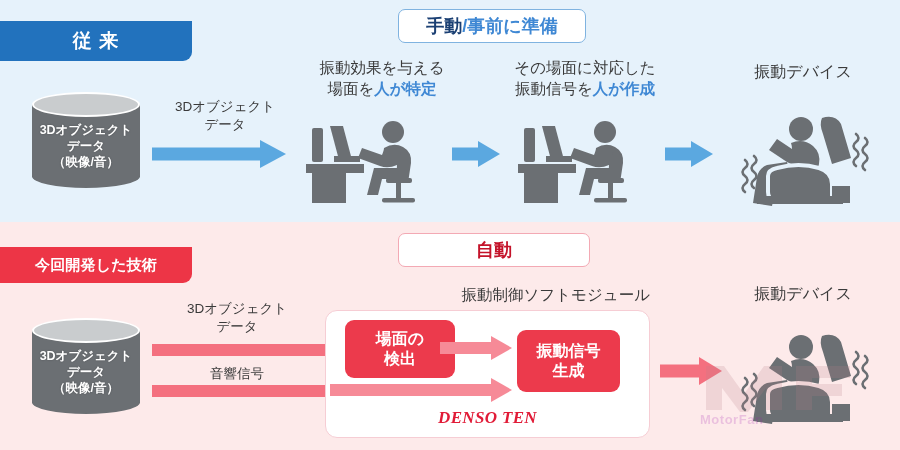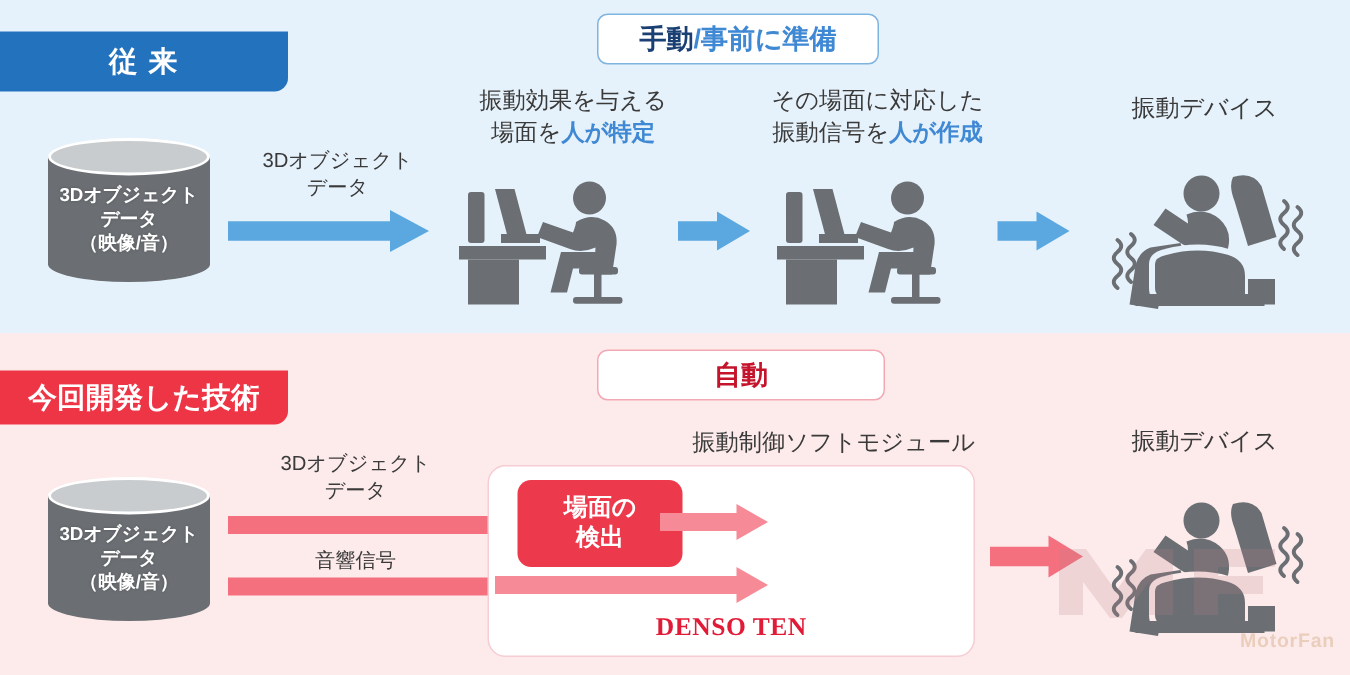"今回開発した技術" #ribbon-new { font-size: 19px -> 15px }
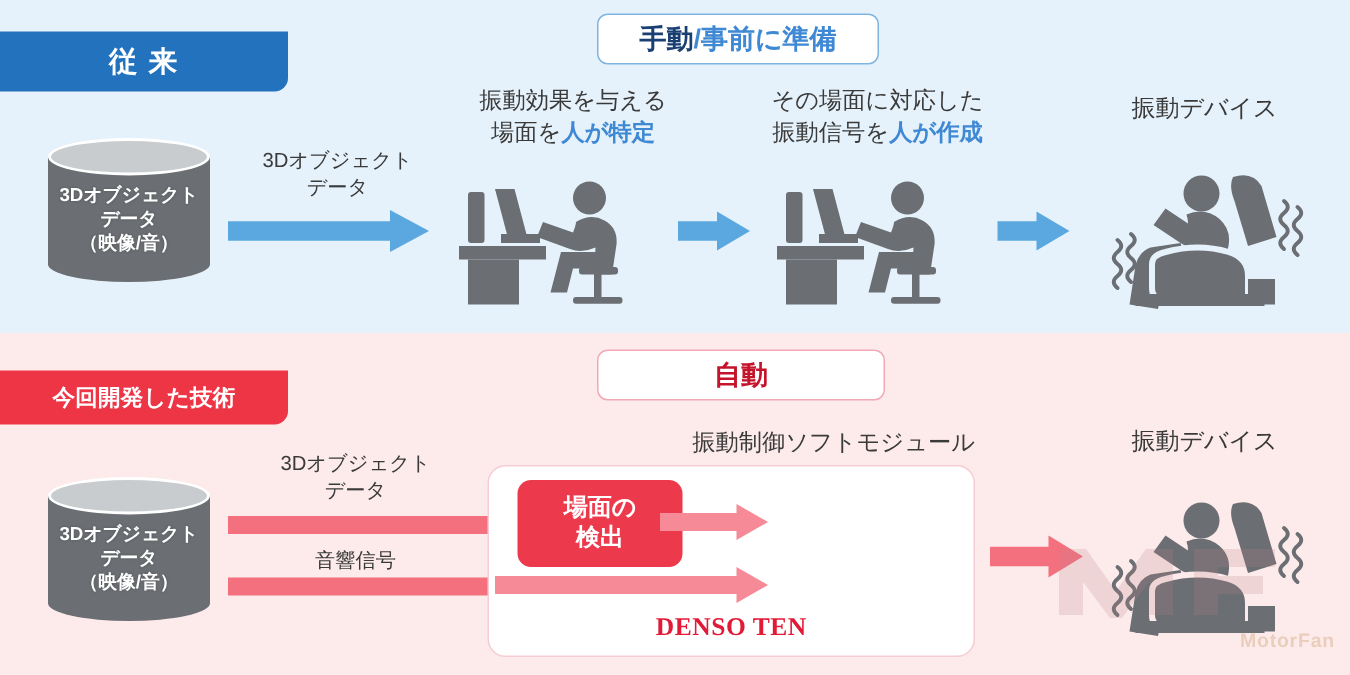"振動信号" div.proc-box { html: none -> <div> <div> <div>振動信号</div> <div>生成</div> </div> </div> }
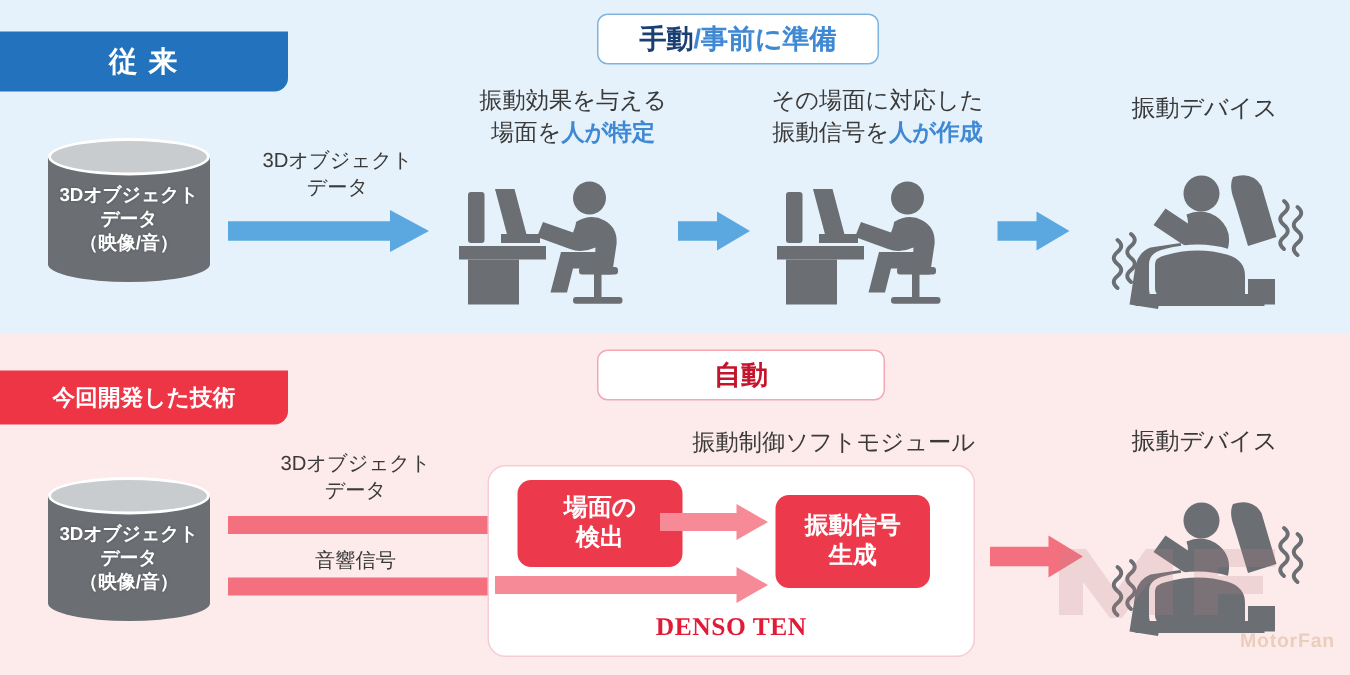"DENSO TEN" #denso-logo { font-style: none -> italic }
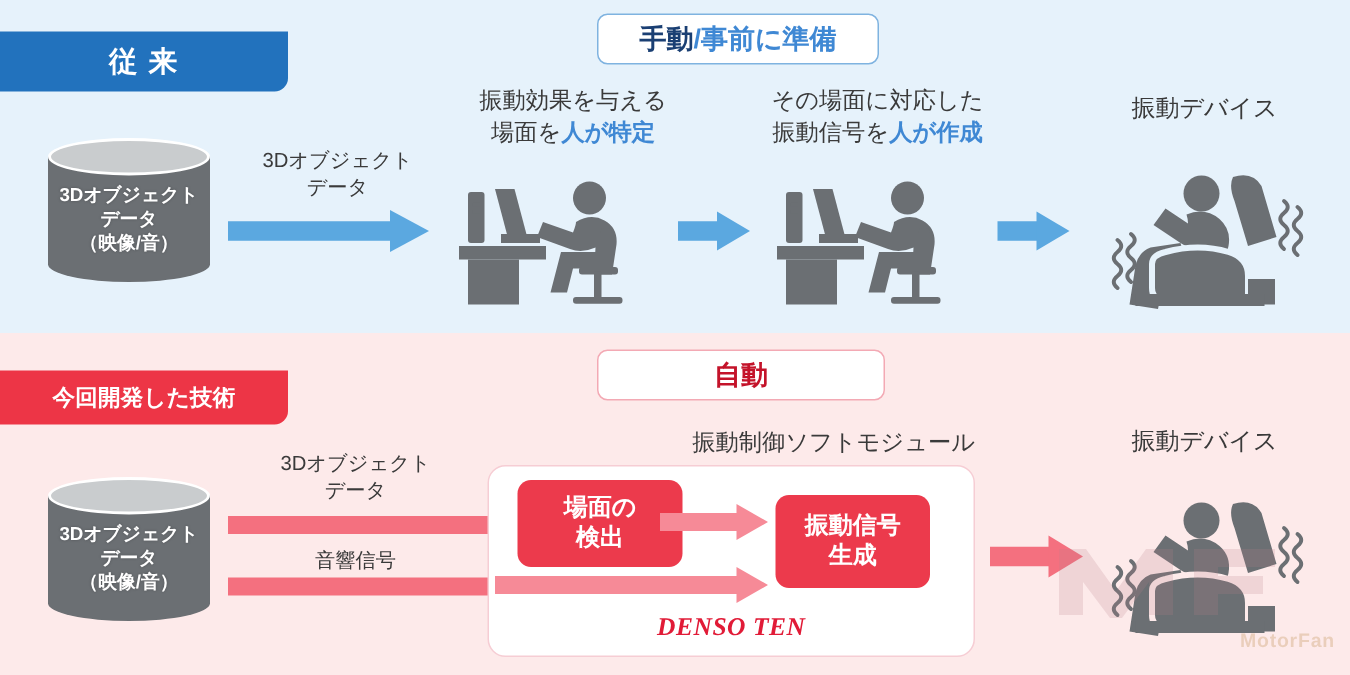"MotorFan" #watermark .wm-text { color: #a16207 -> #a21caf; margin-top: 7px -> none; text-align: right -> left }
